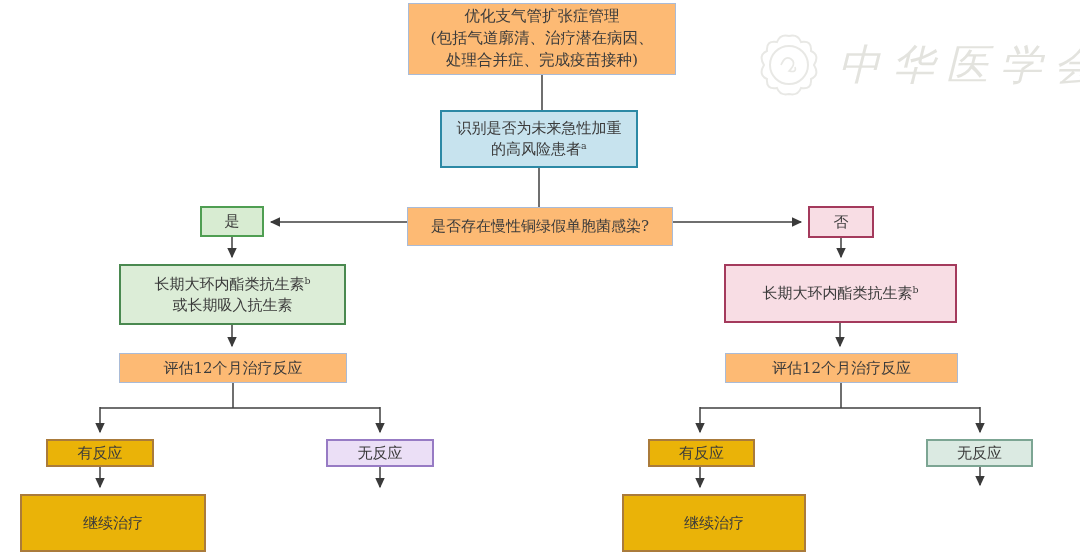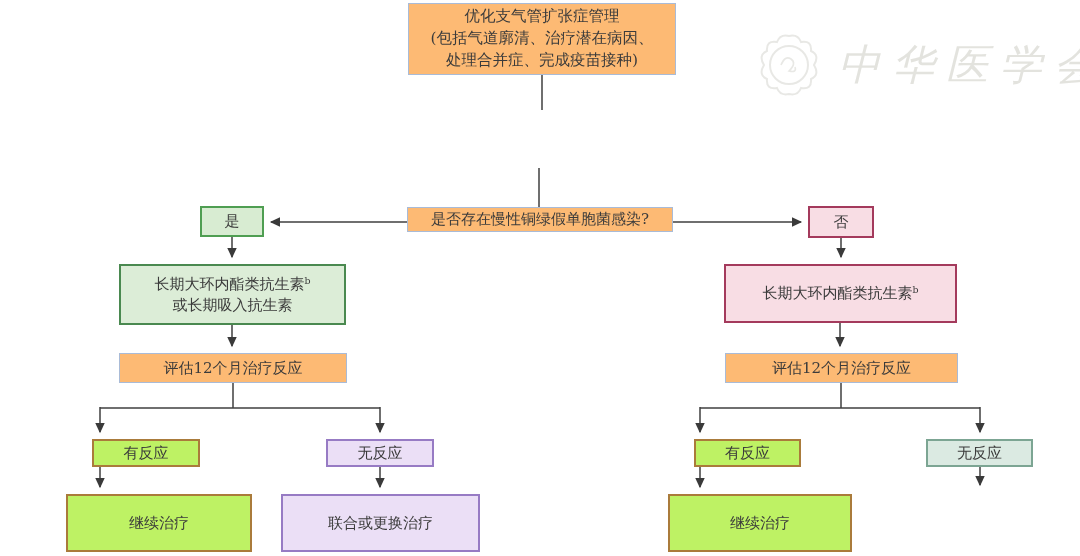"识别是否为未来急性加重" div.node { html: none -> <div>识别是否为未来急性加重 的高风险患者ᵃ</div> }
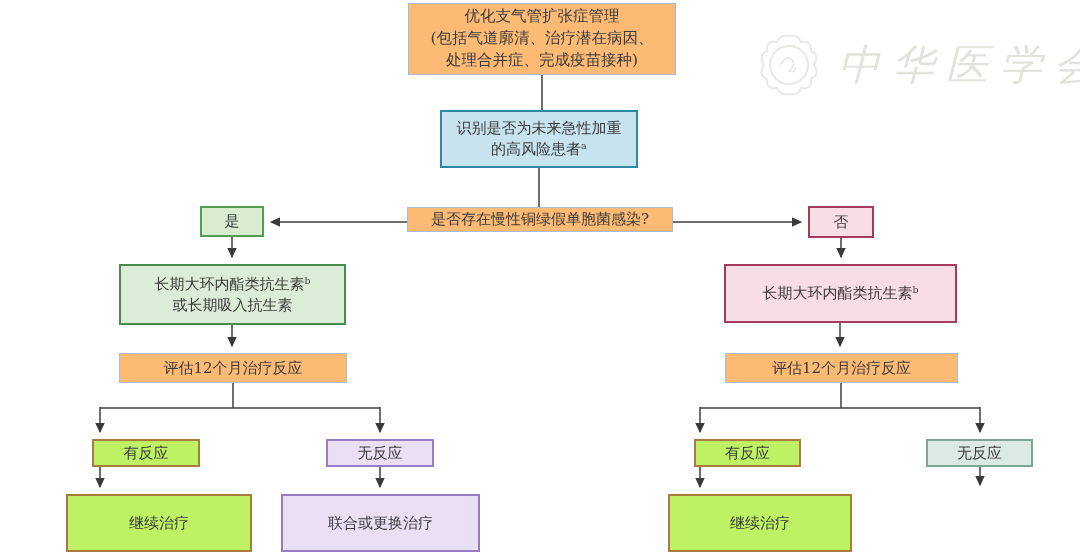"是否存在慢性铜绿假单胞菌感染?" #n-decision { height: 25px -> 39px }
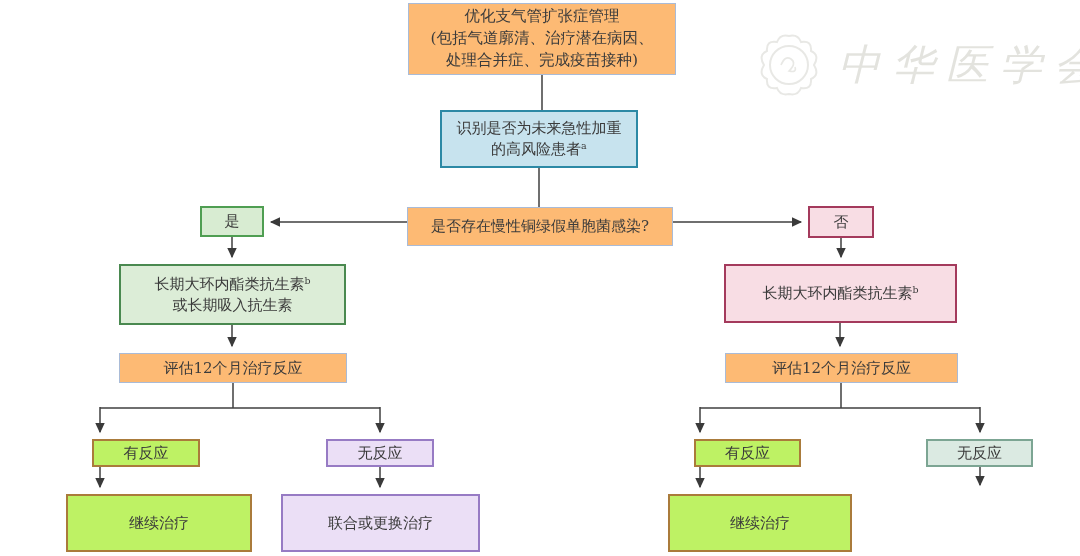"有反应" .orange { background: #bef264 -> #eab308; margin-left: 46px -> none }
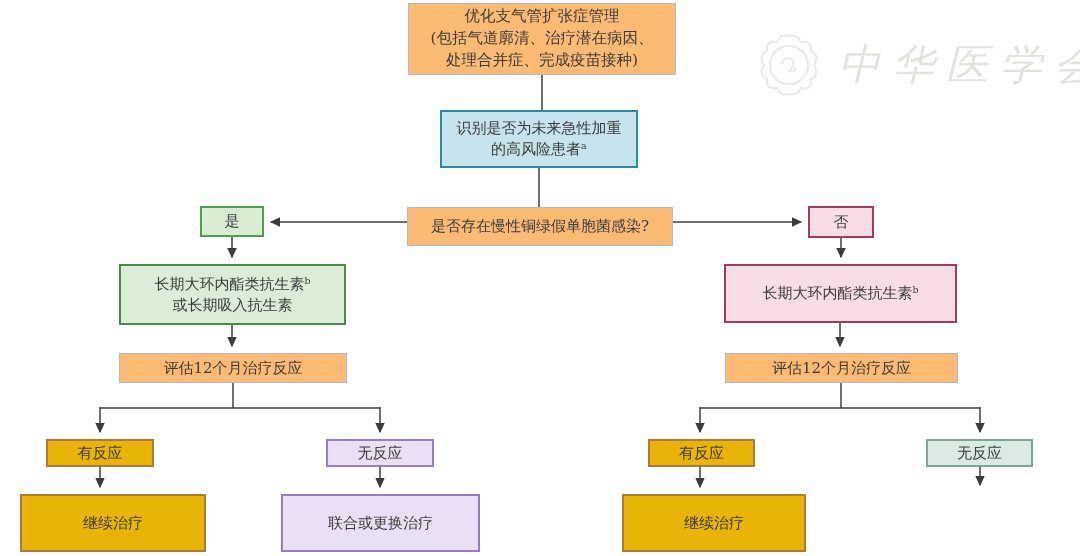"联合或更换治疗" div.node { html: <div>联合或更换治疗</div> -> none }
